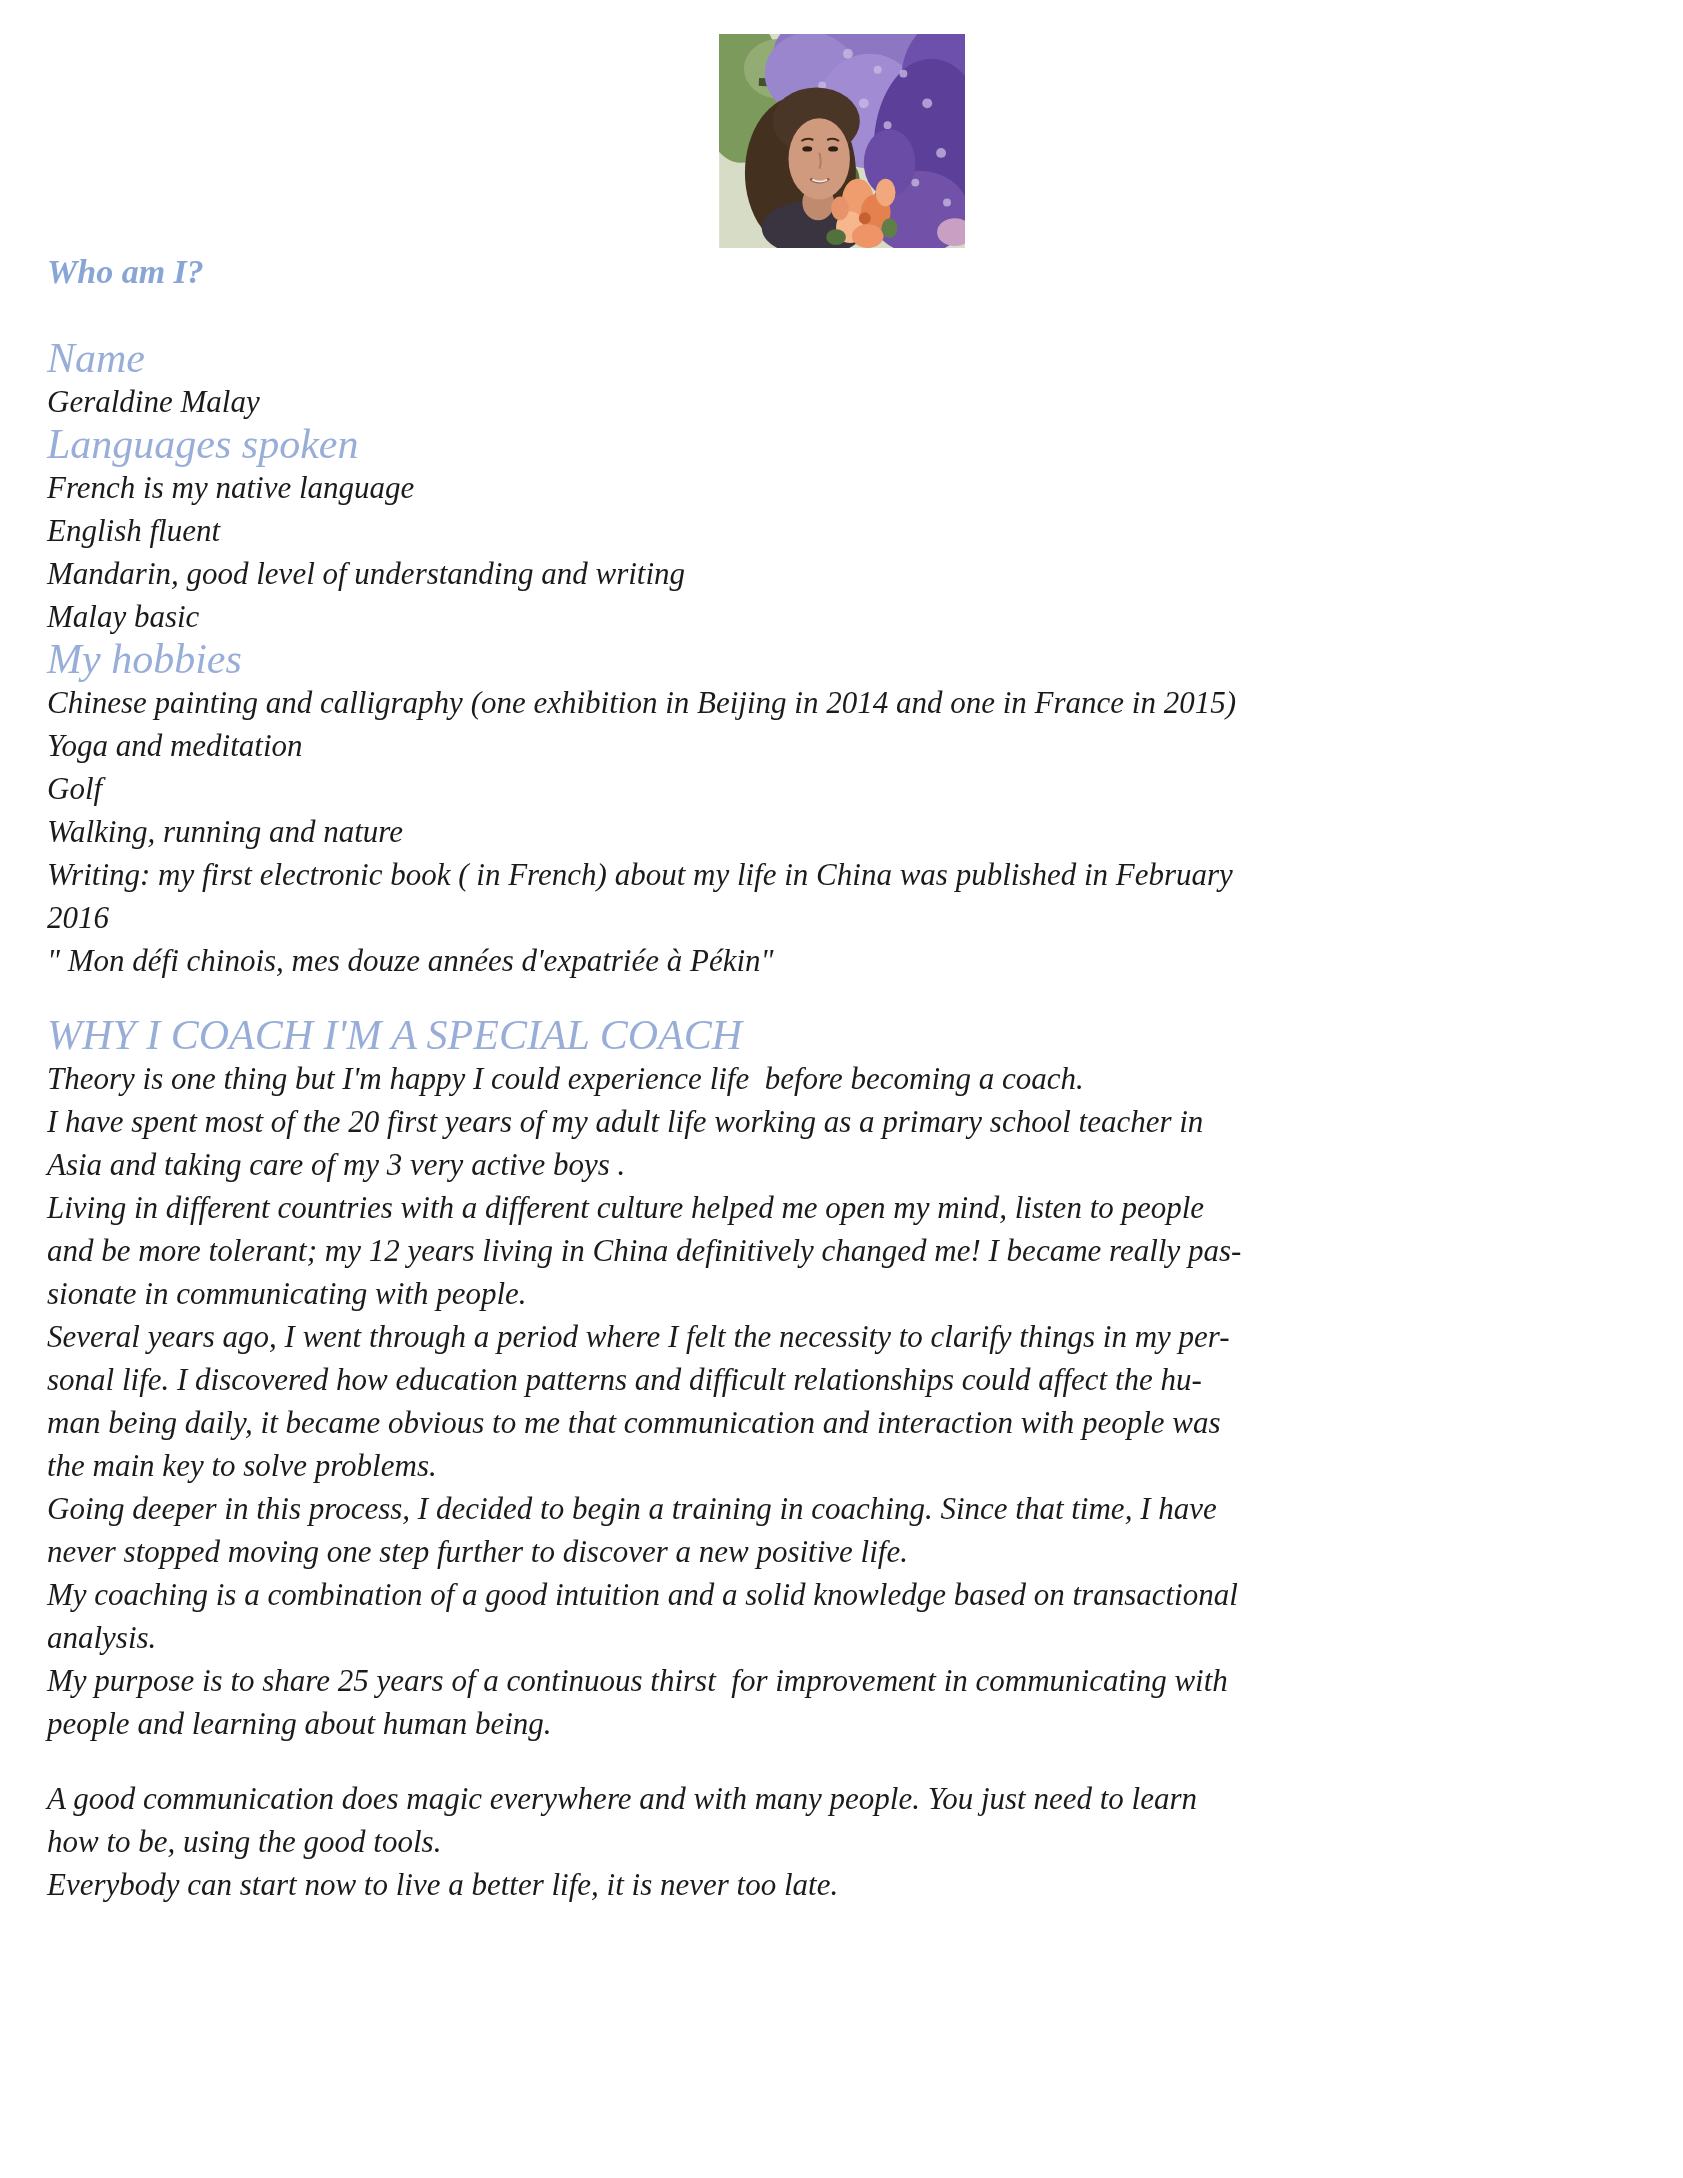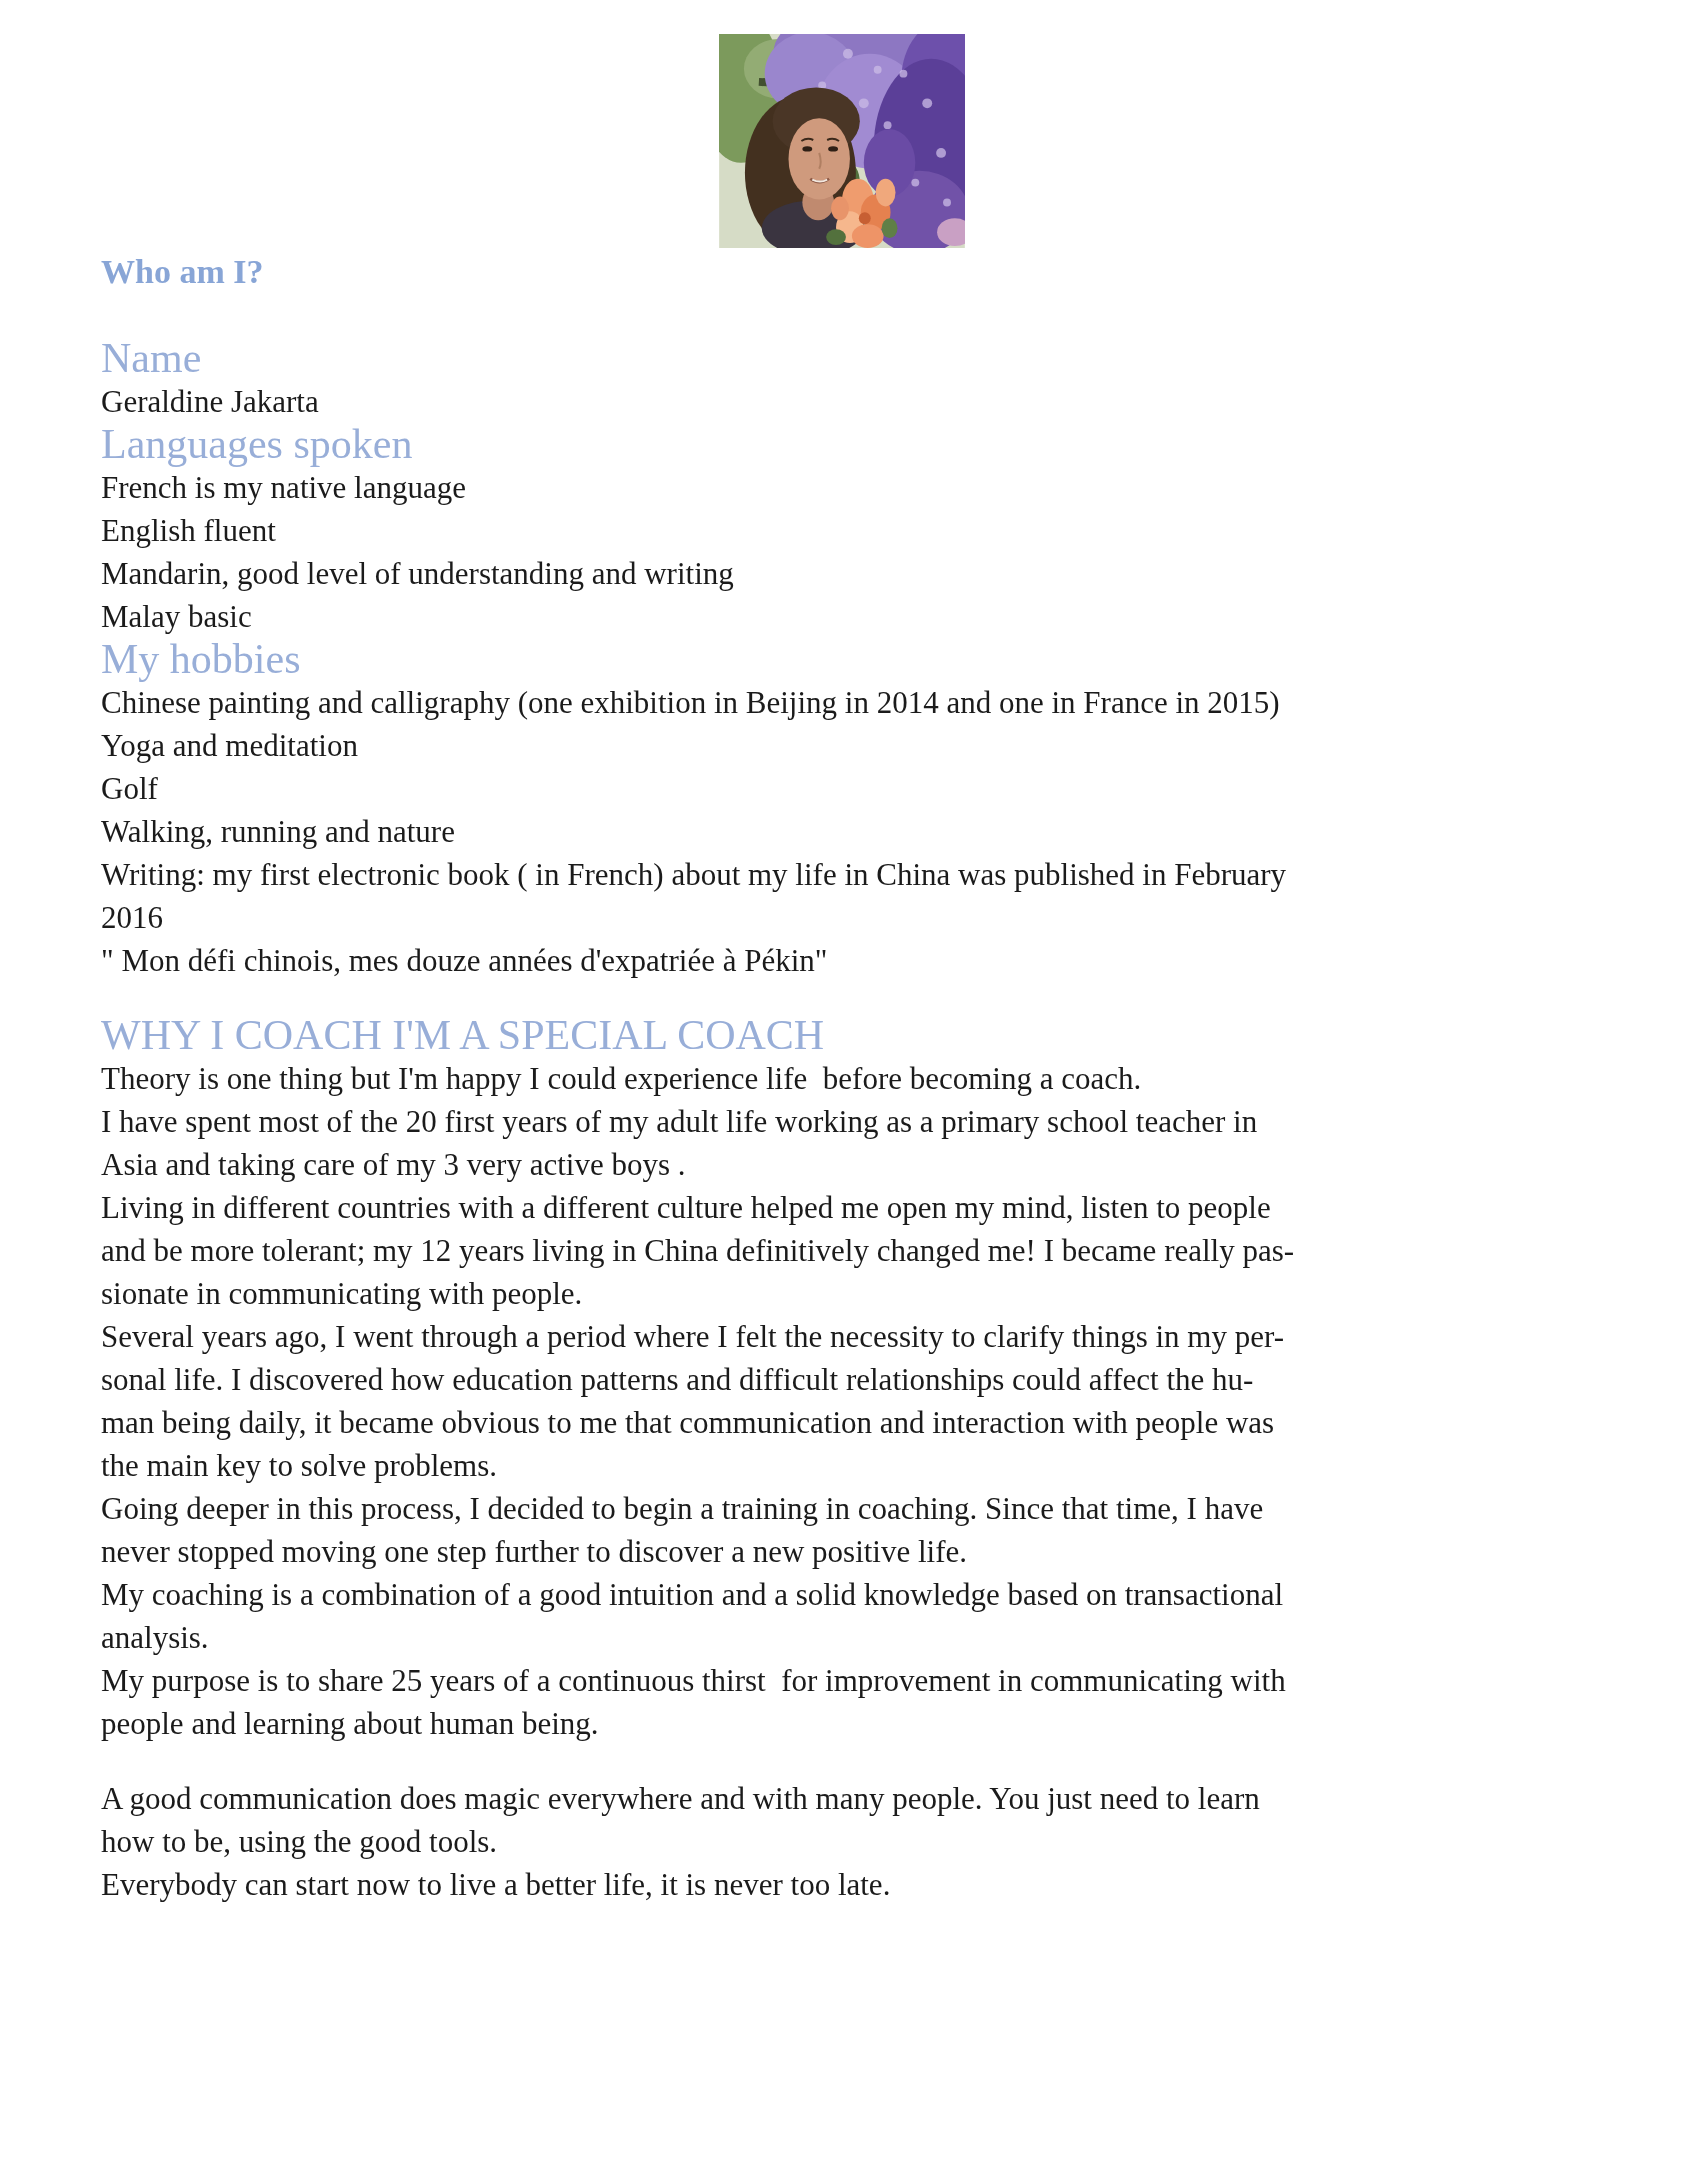"Who am I?" .content { font-style: none -> italic; padding: 0 109px 0 101px -> 0 109px 0 47px }
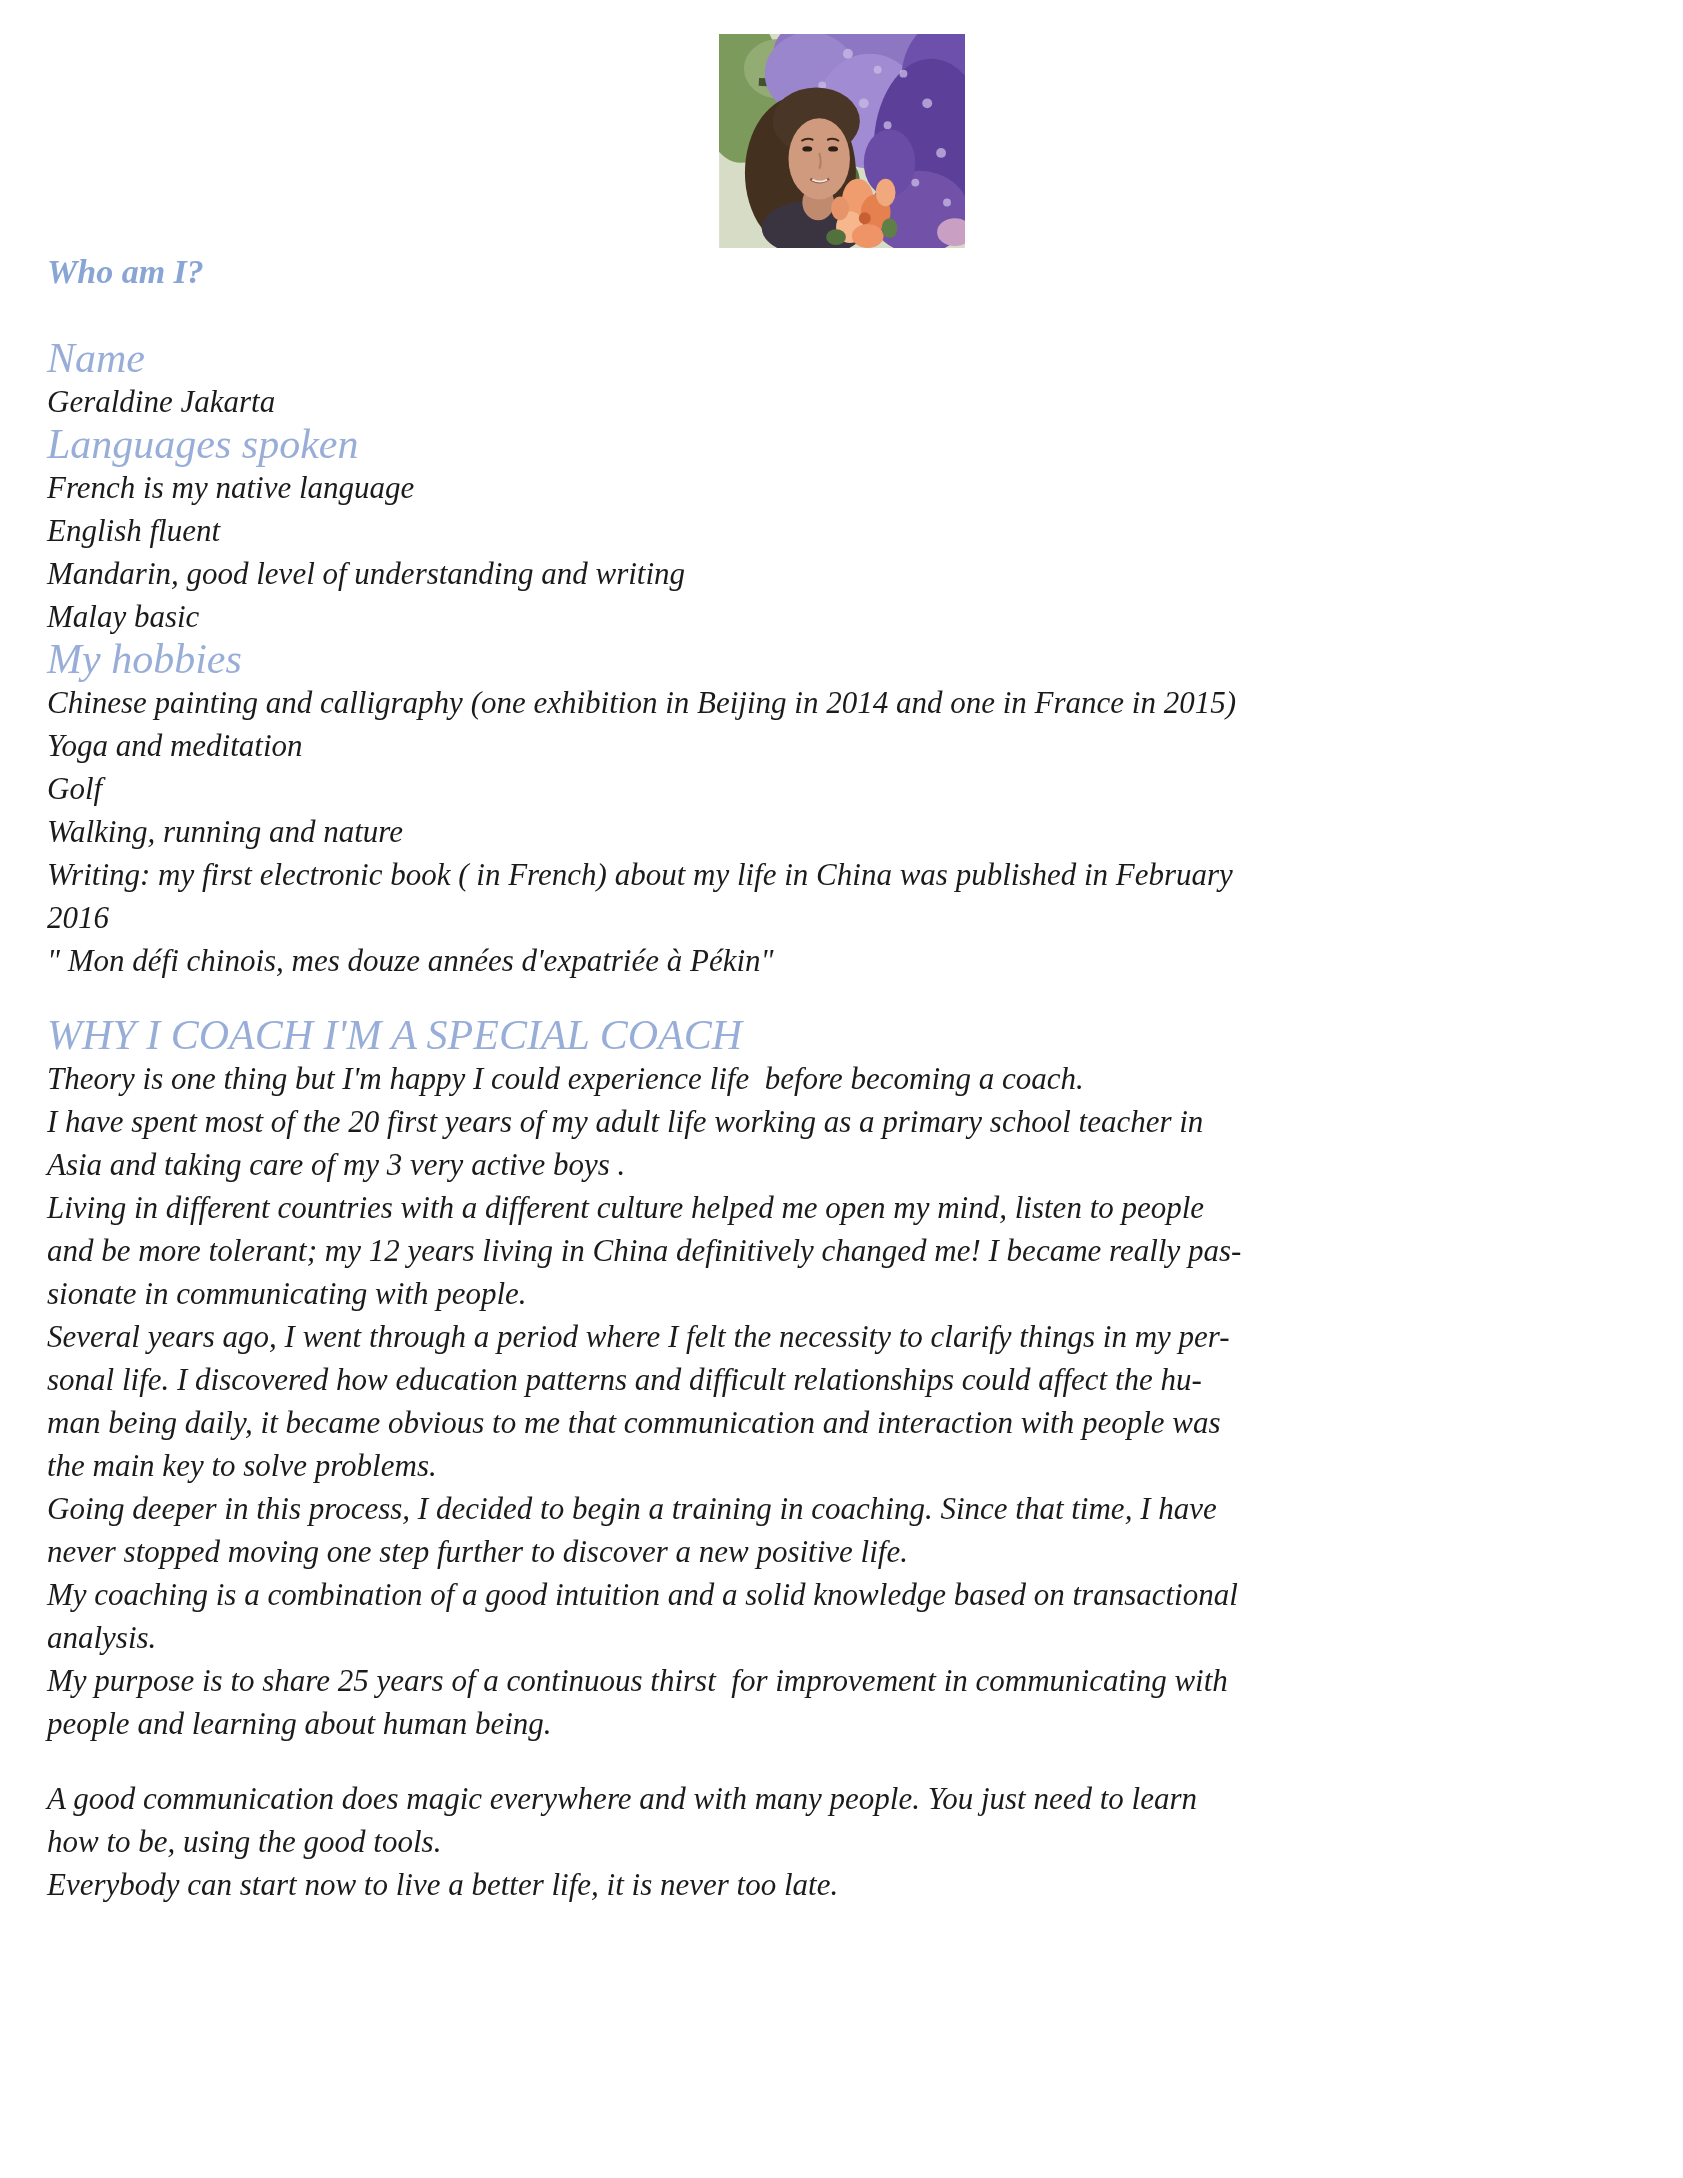"Geraldine Jakarta" div.body-text { text: Jakarta -> Malay }
